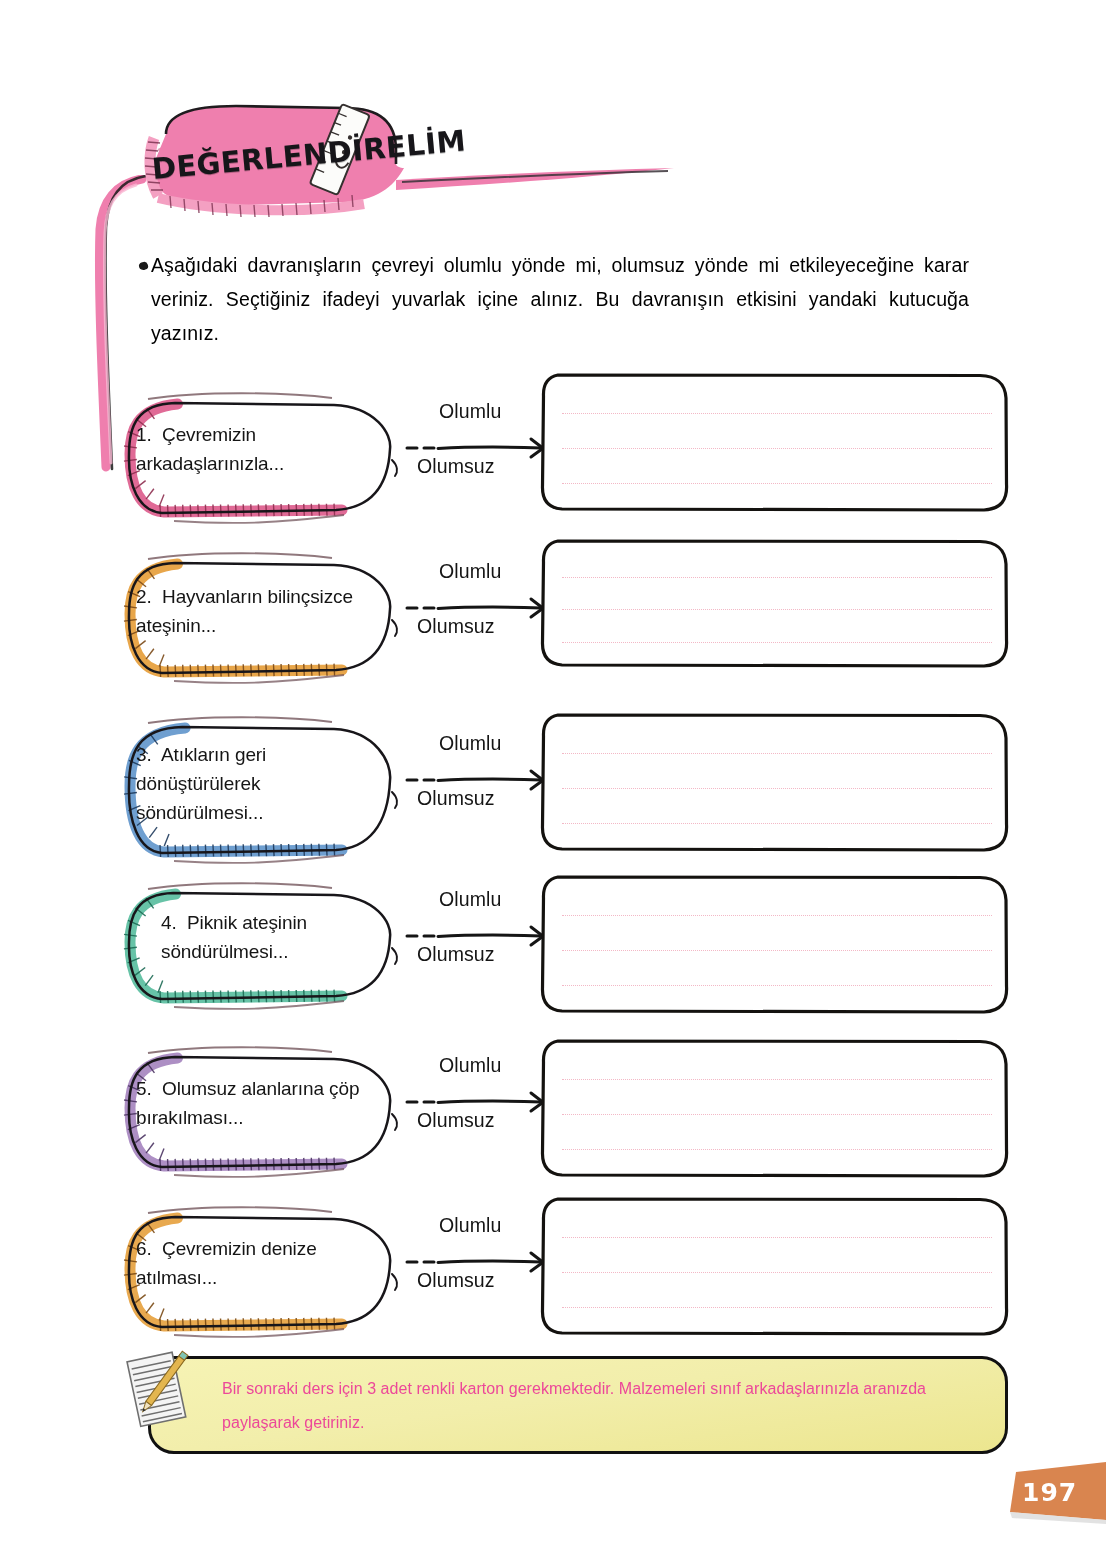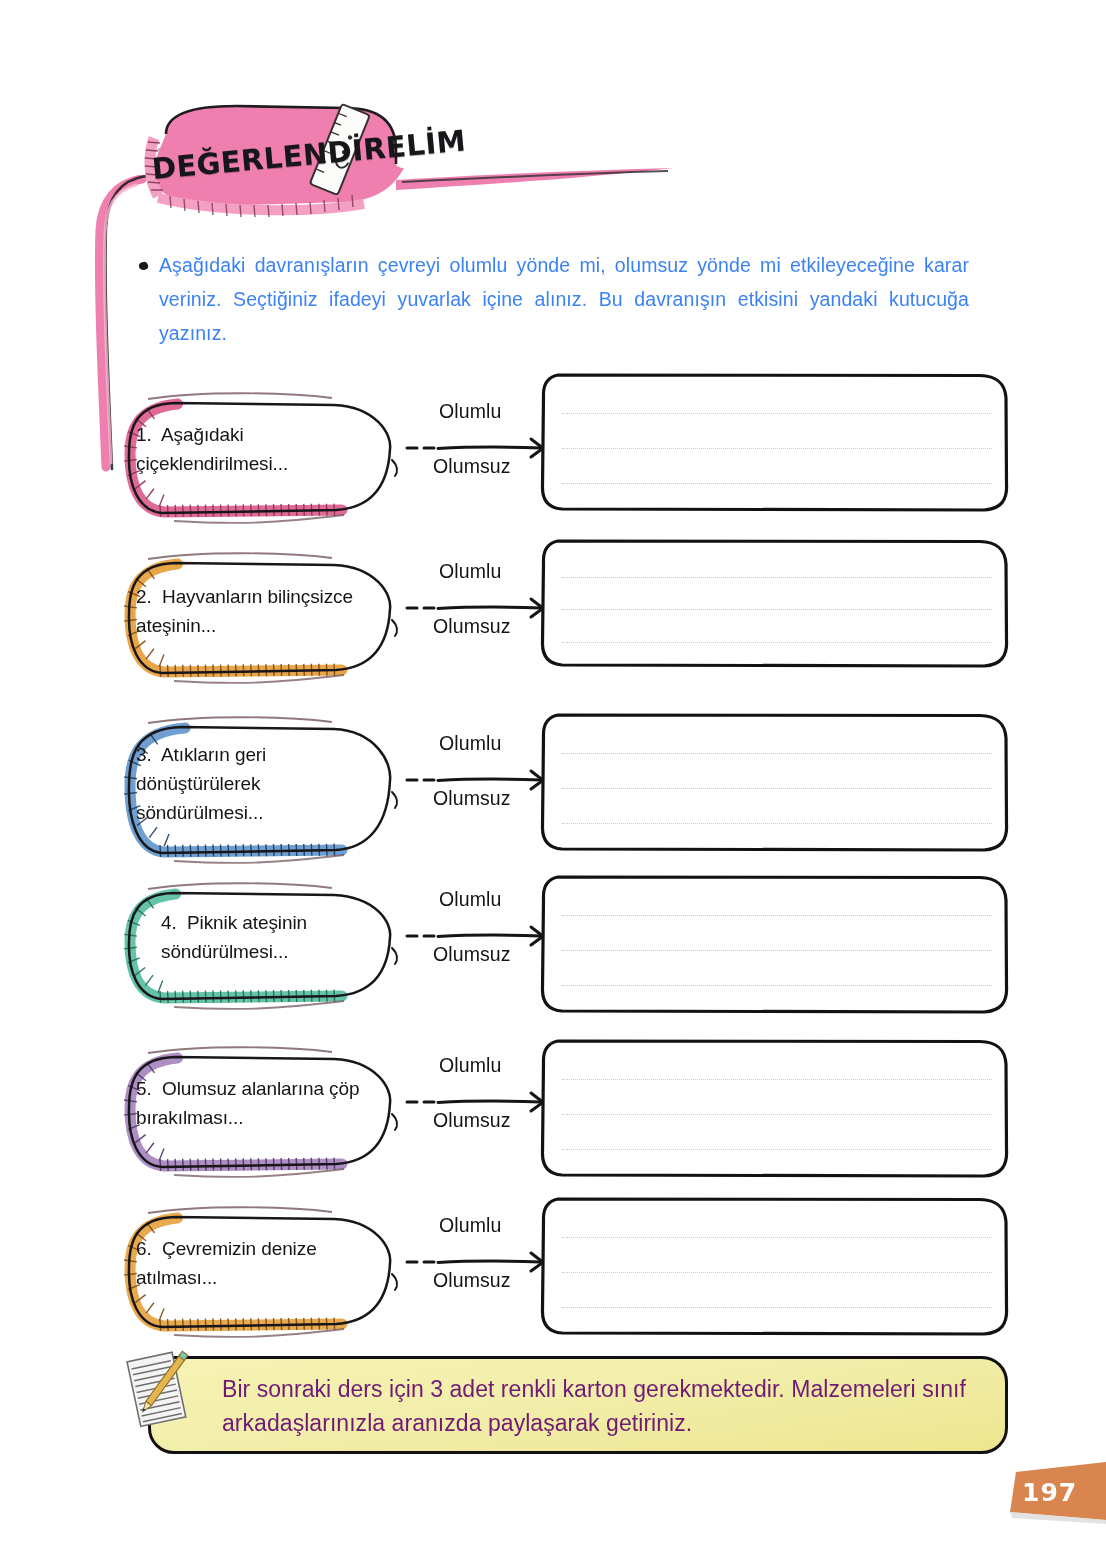"Aşağıdaki davranışların çevreyi olumlu" .intro-text { color: #3b82f6 -> #000000; margin-left: 20px -> 12px }
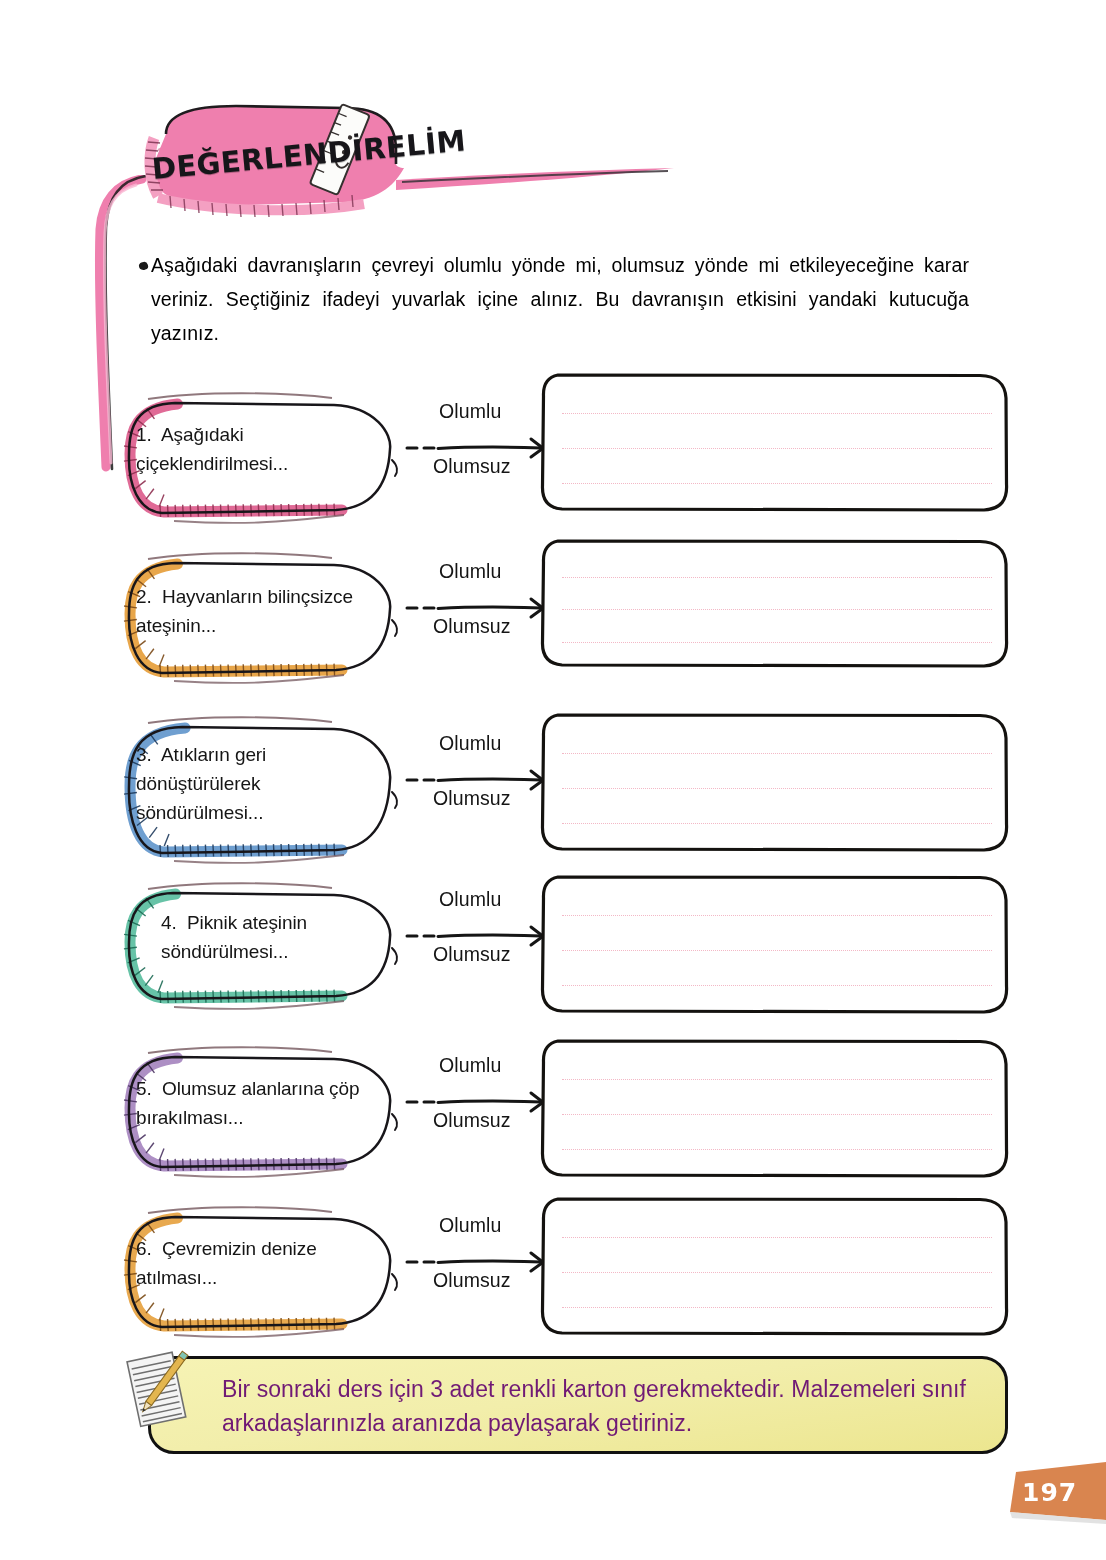"Aşağıdaki çiçeklendirilmesi..." span { text: Aşağıdaki çiçeklendirilmesi -> Çevremizin arkadaşlarınızla }
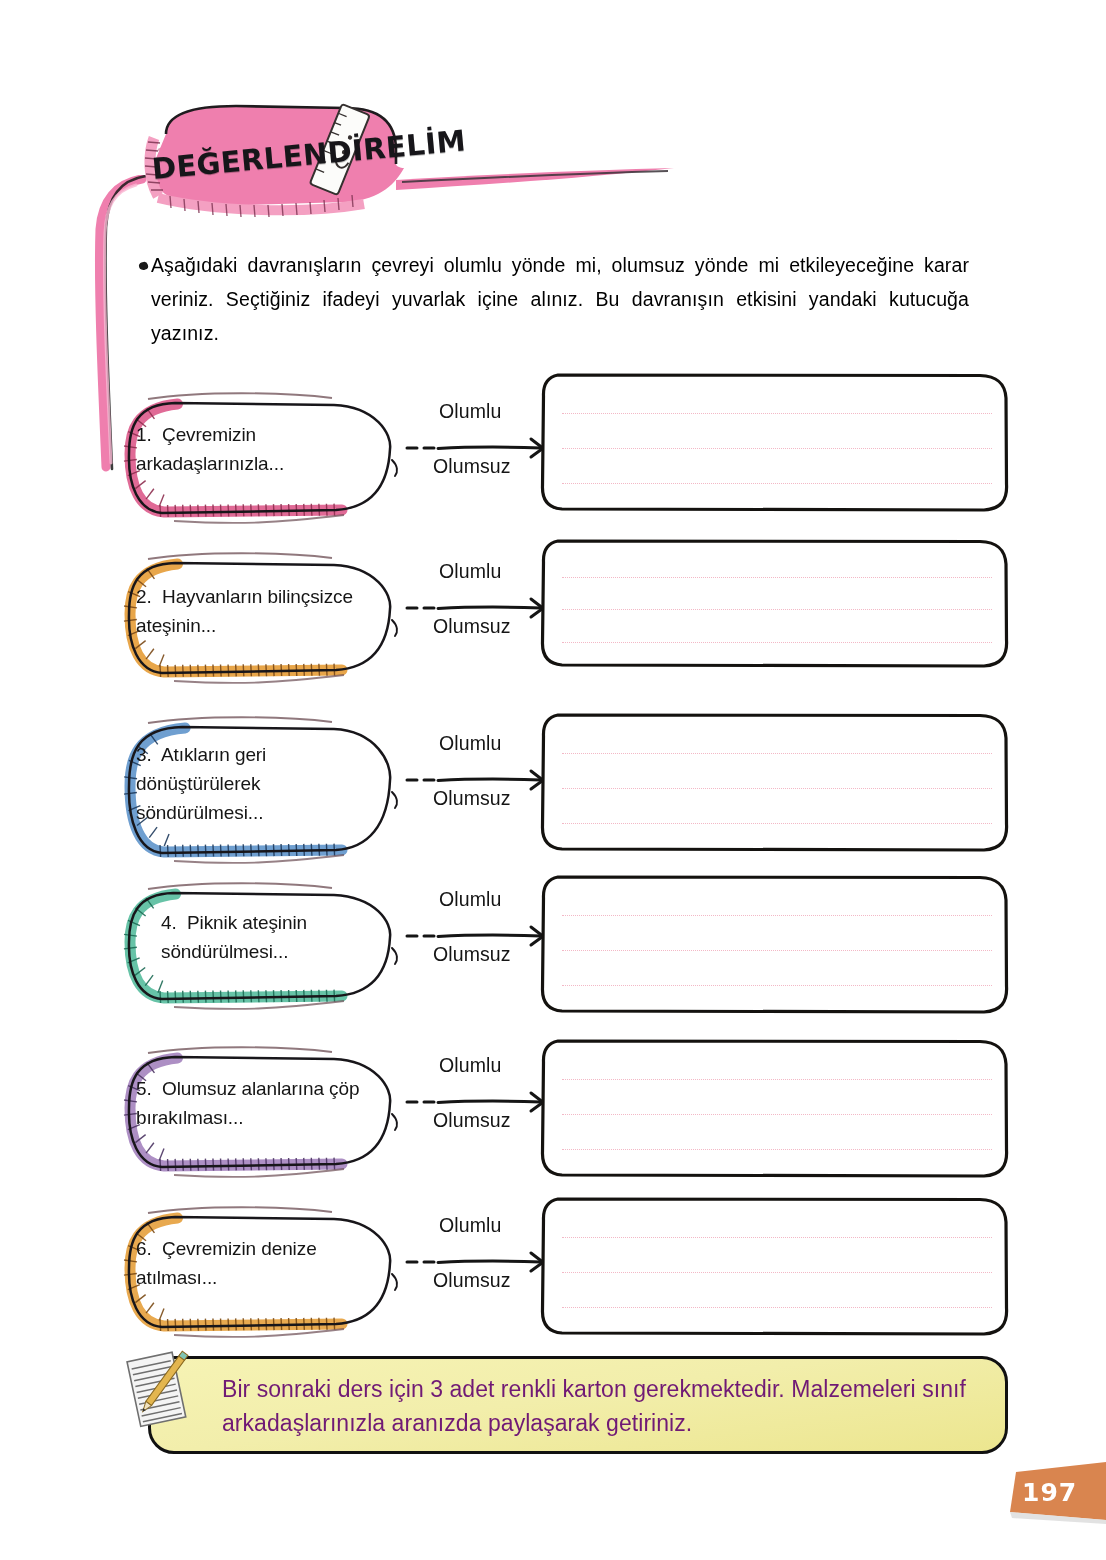"Olumsuz" .conn-label.neg { left: 28px -> 12px }
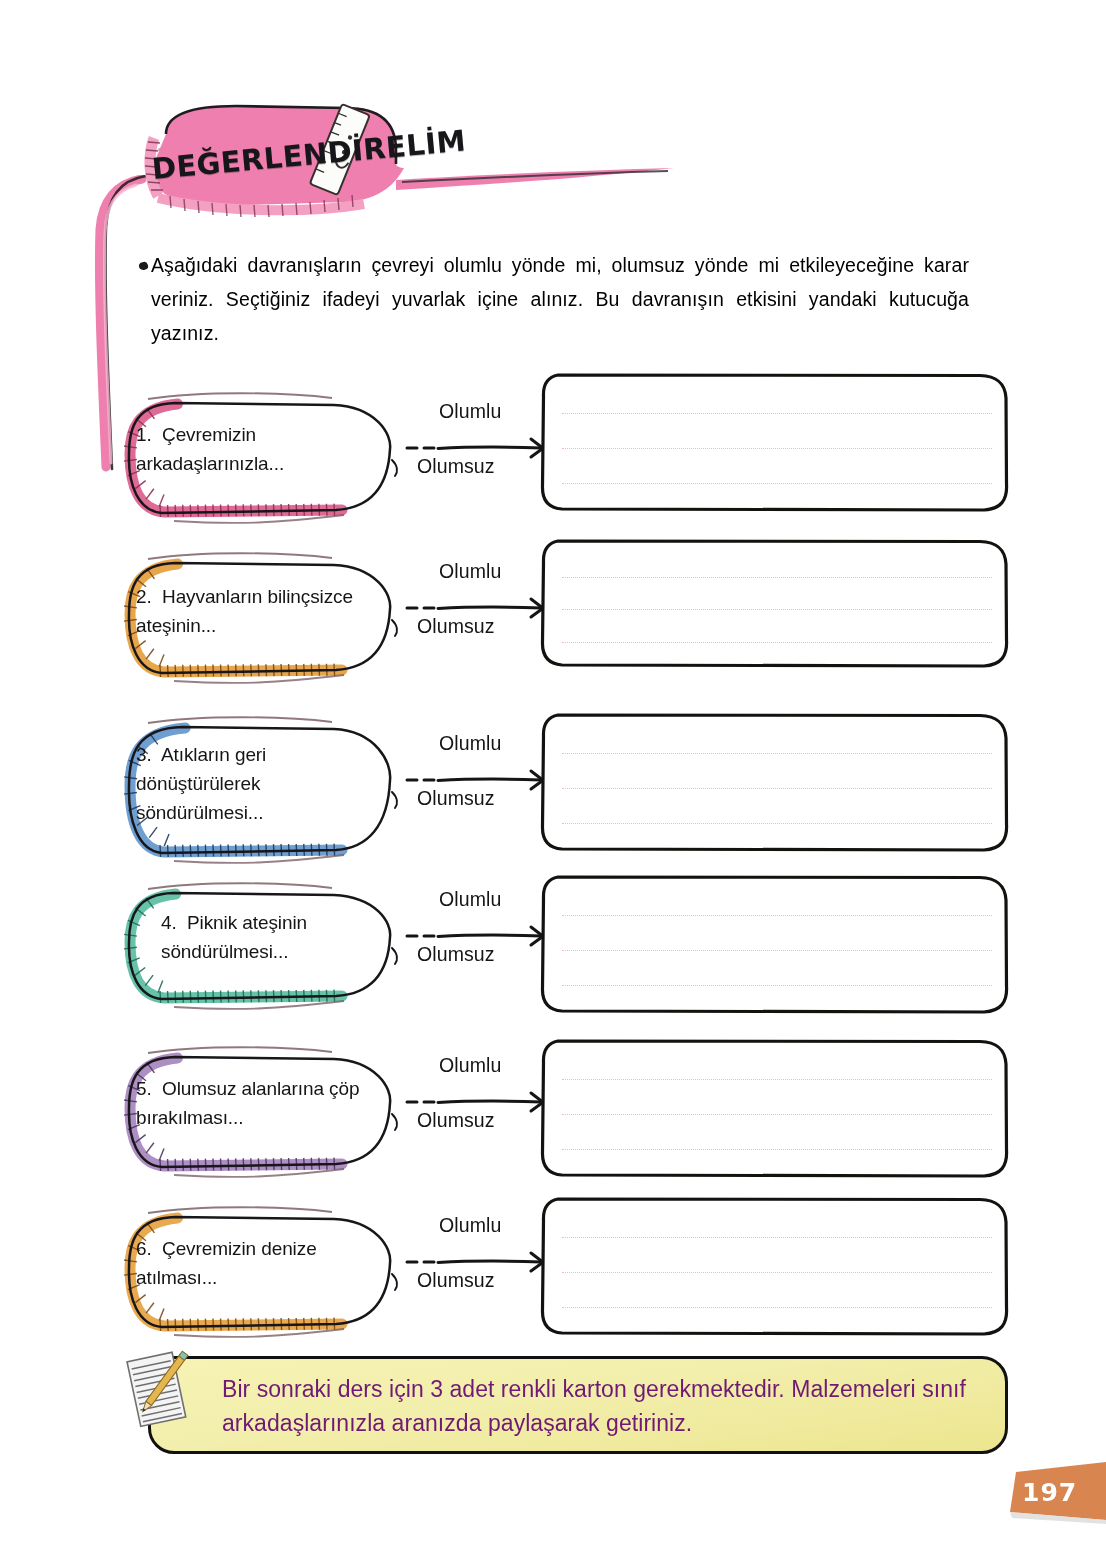"Bir sonraki ders için 3" .note-text { color: #701a75 -> #ec4899; font-size: 23px -> 16px }
